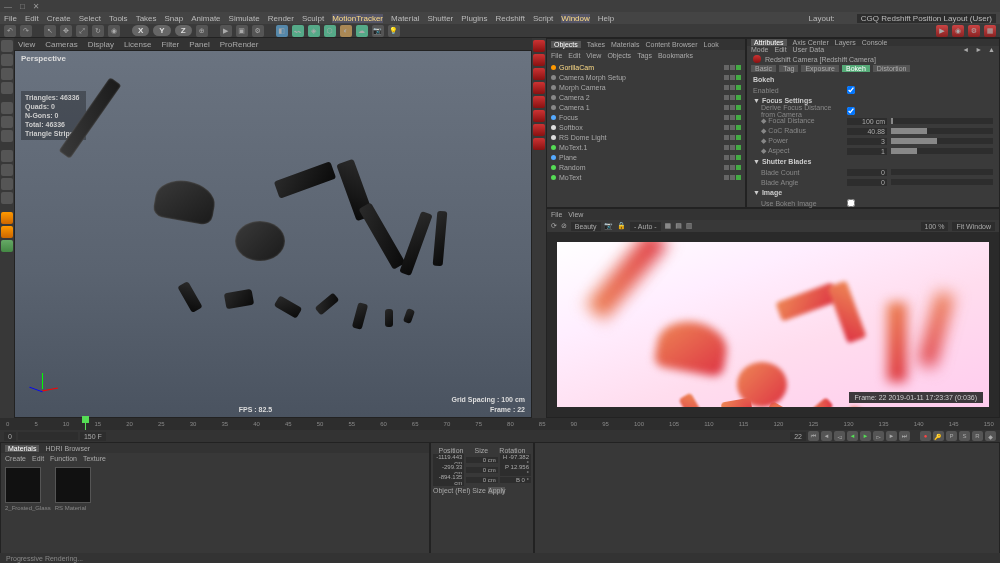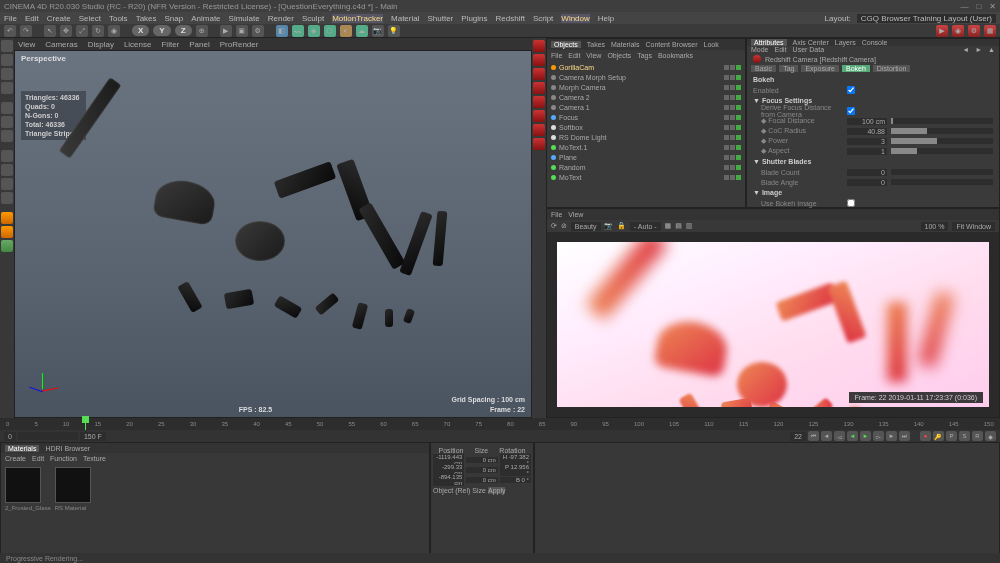"CINEMA 4D R20.030 Studio (RC" span.title { html: <span>CINEMA 4D R20.030 Studio (RC - R20) (NFR Version - Restricted License) - [QuestionEverything.c4d *] - Main</span> -> none }
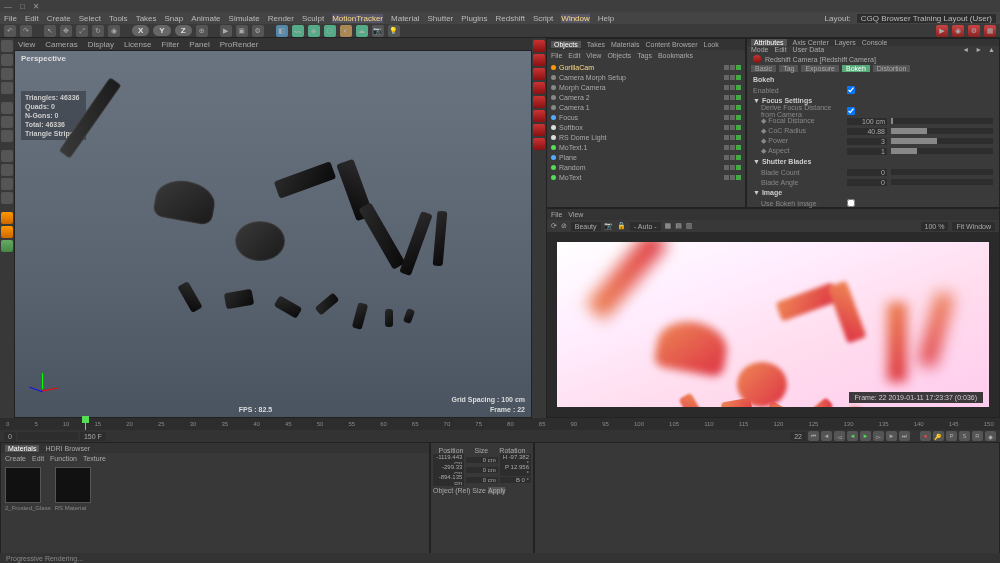"Layout:" .menubar .right { gap: 6px -> 22px }
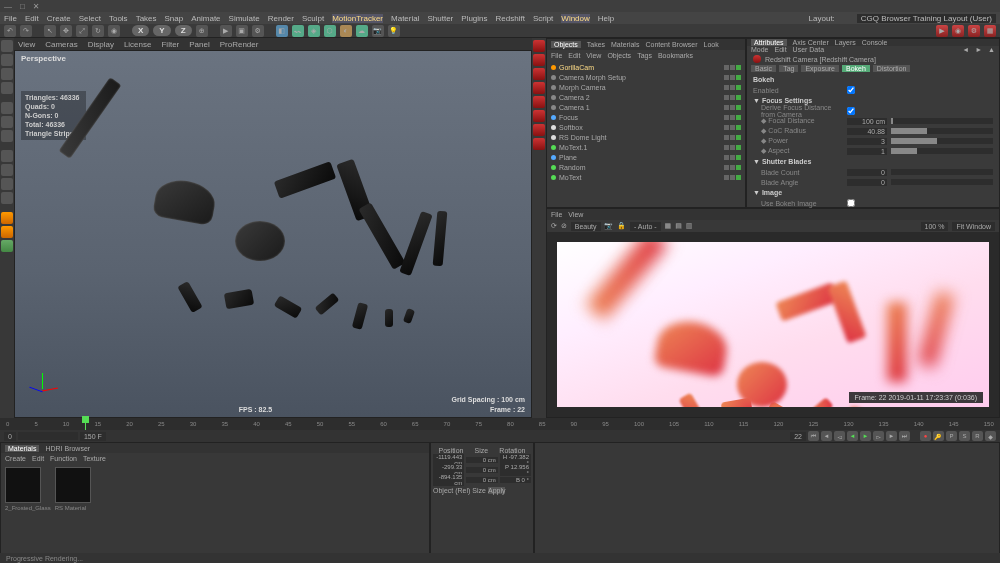"CGQ Browser Training Layout (User)" span { text: Browser Training -> Redshift Position }
